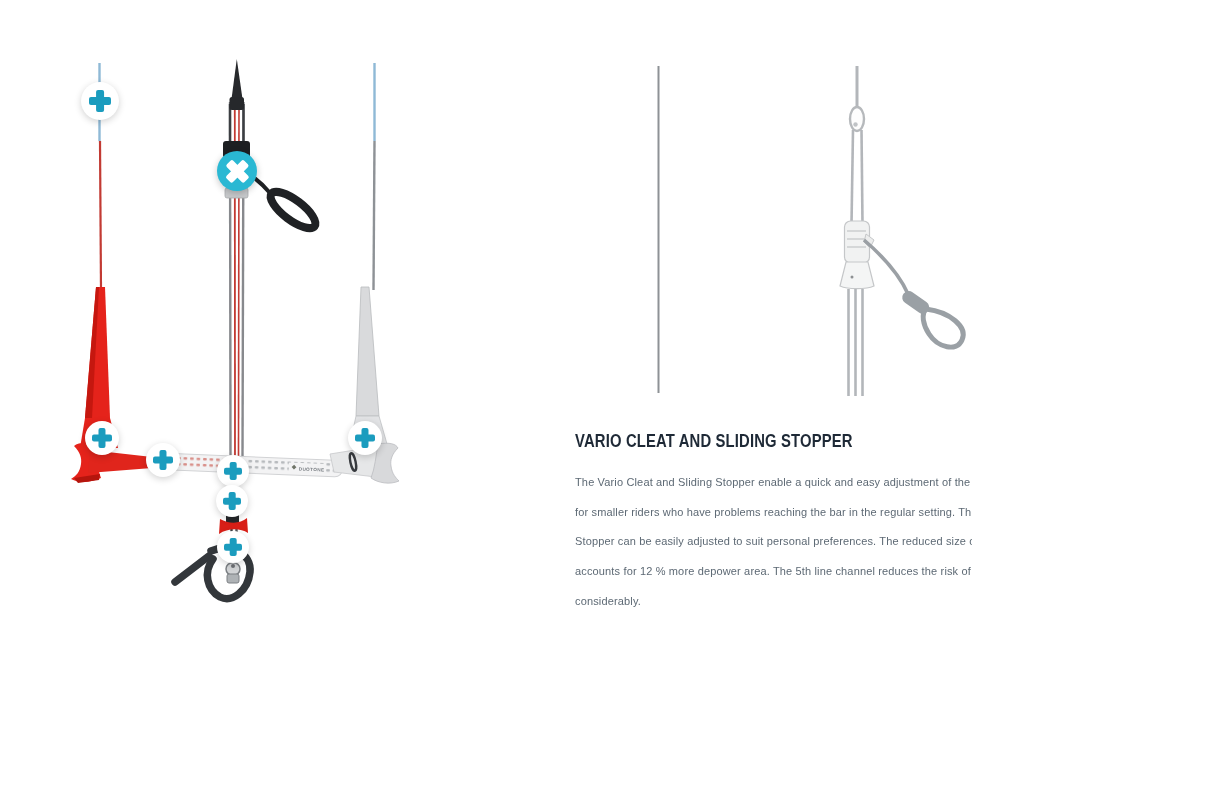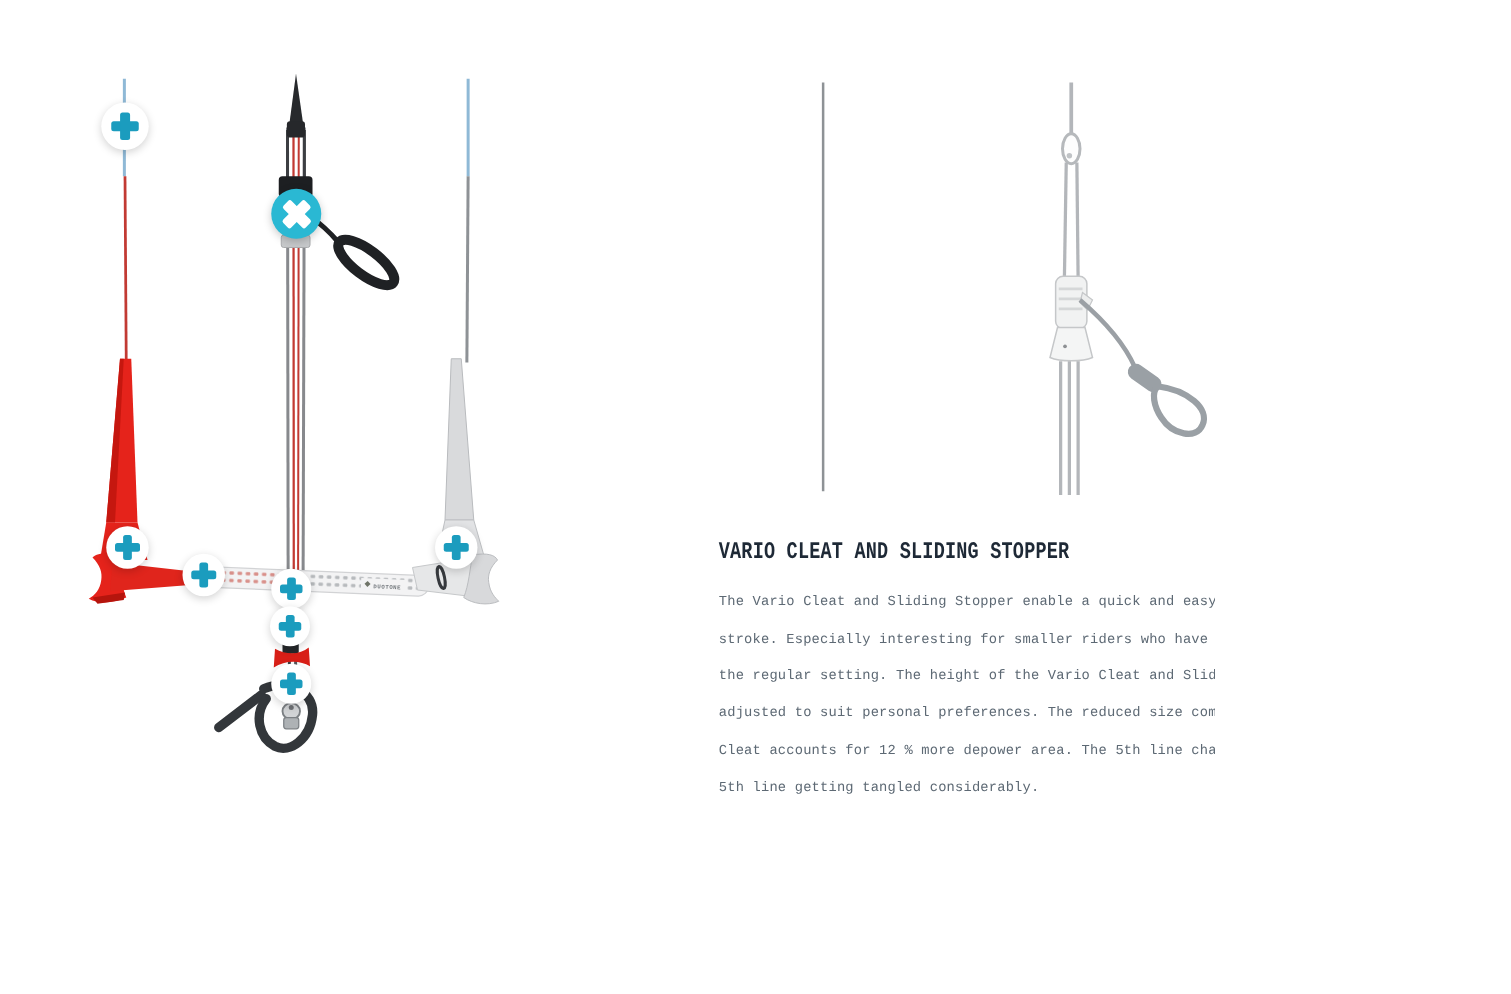"VARIO CLEAT AND SLIDING STOPPER" .page { font-family: Liberation Mono, monospace -> Liberation Sans, sans-serif }
